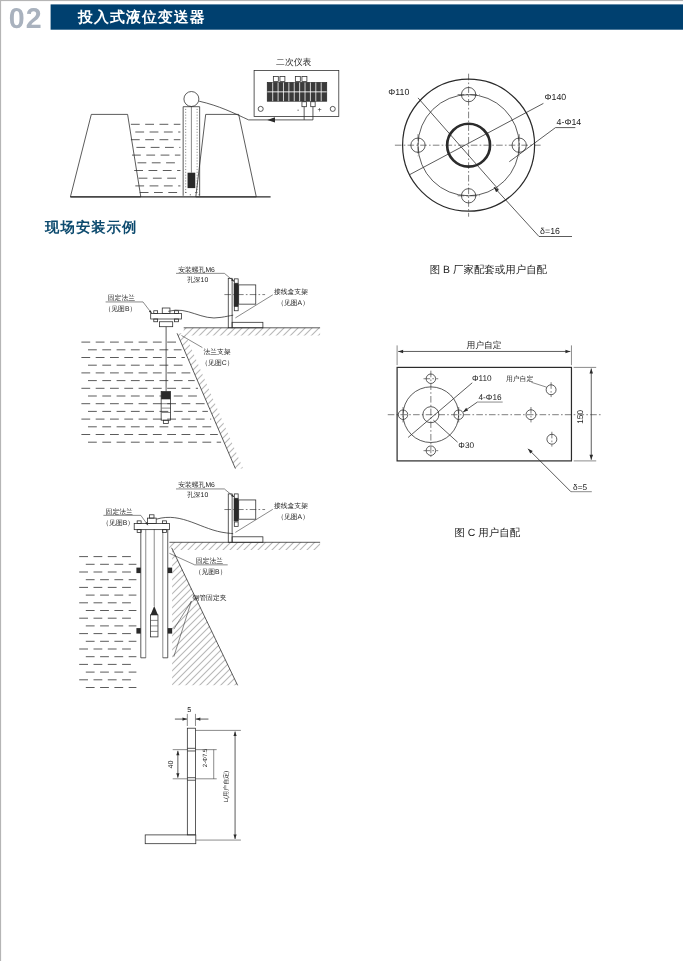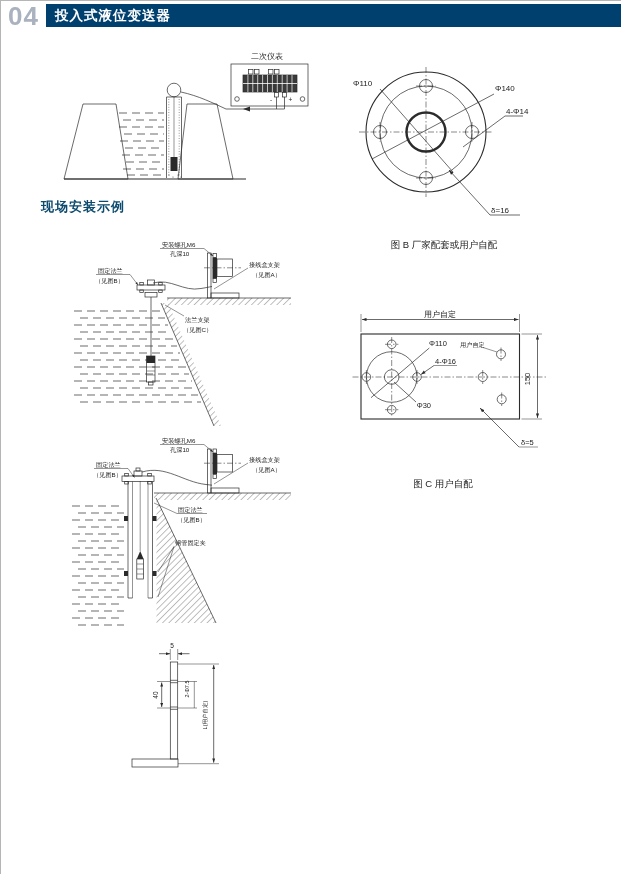"04" div { text: 04 -> 02 }
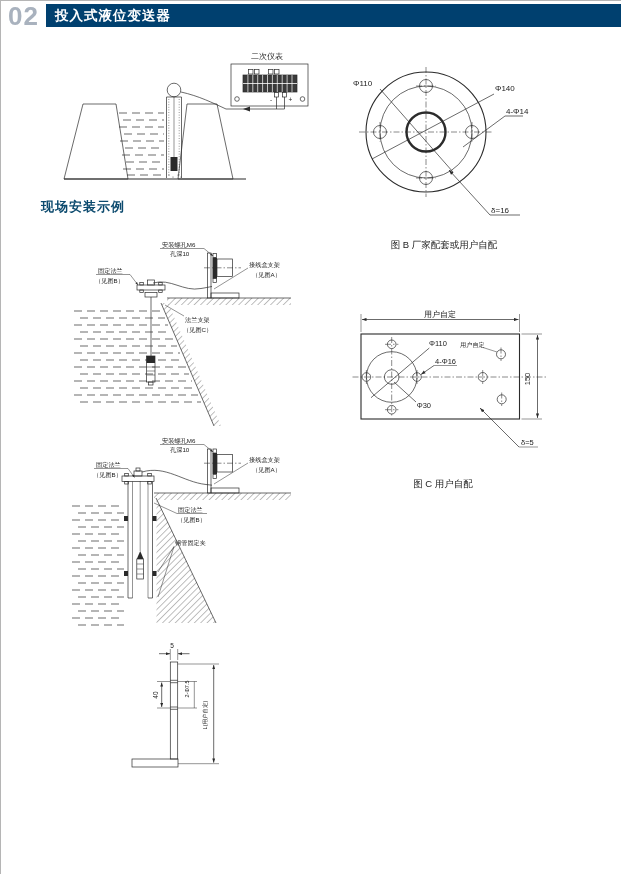"投入式液位变送器" #htitle { margin-left: none -> 16px }
